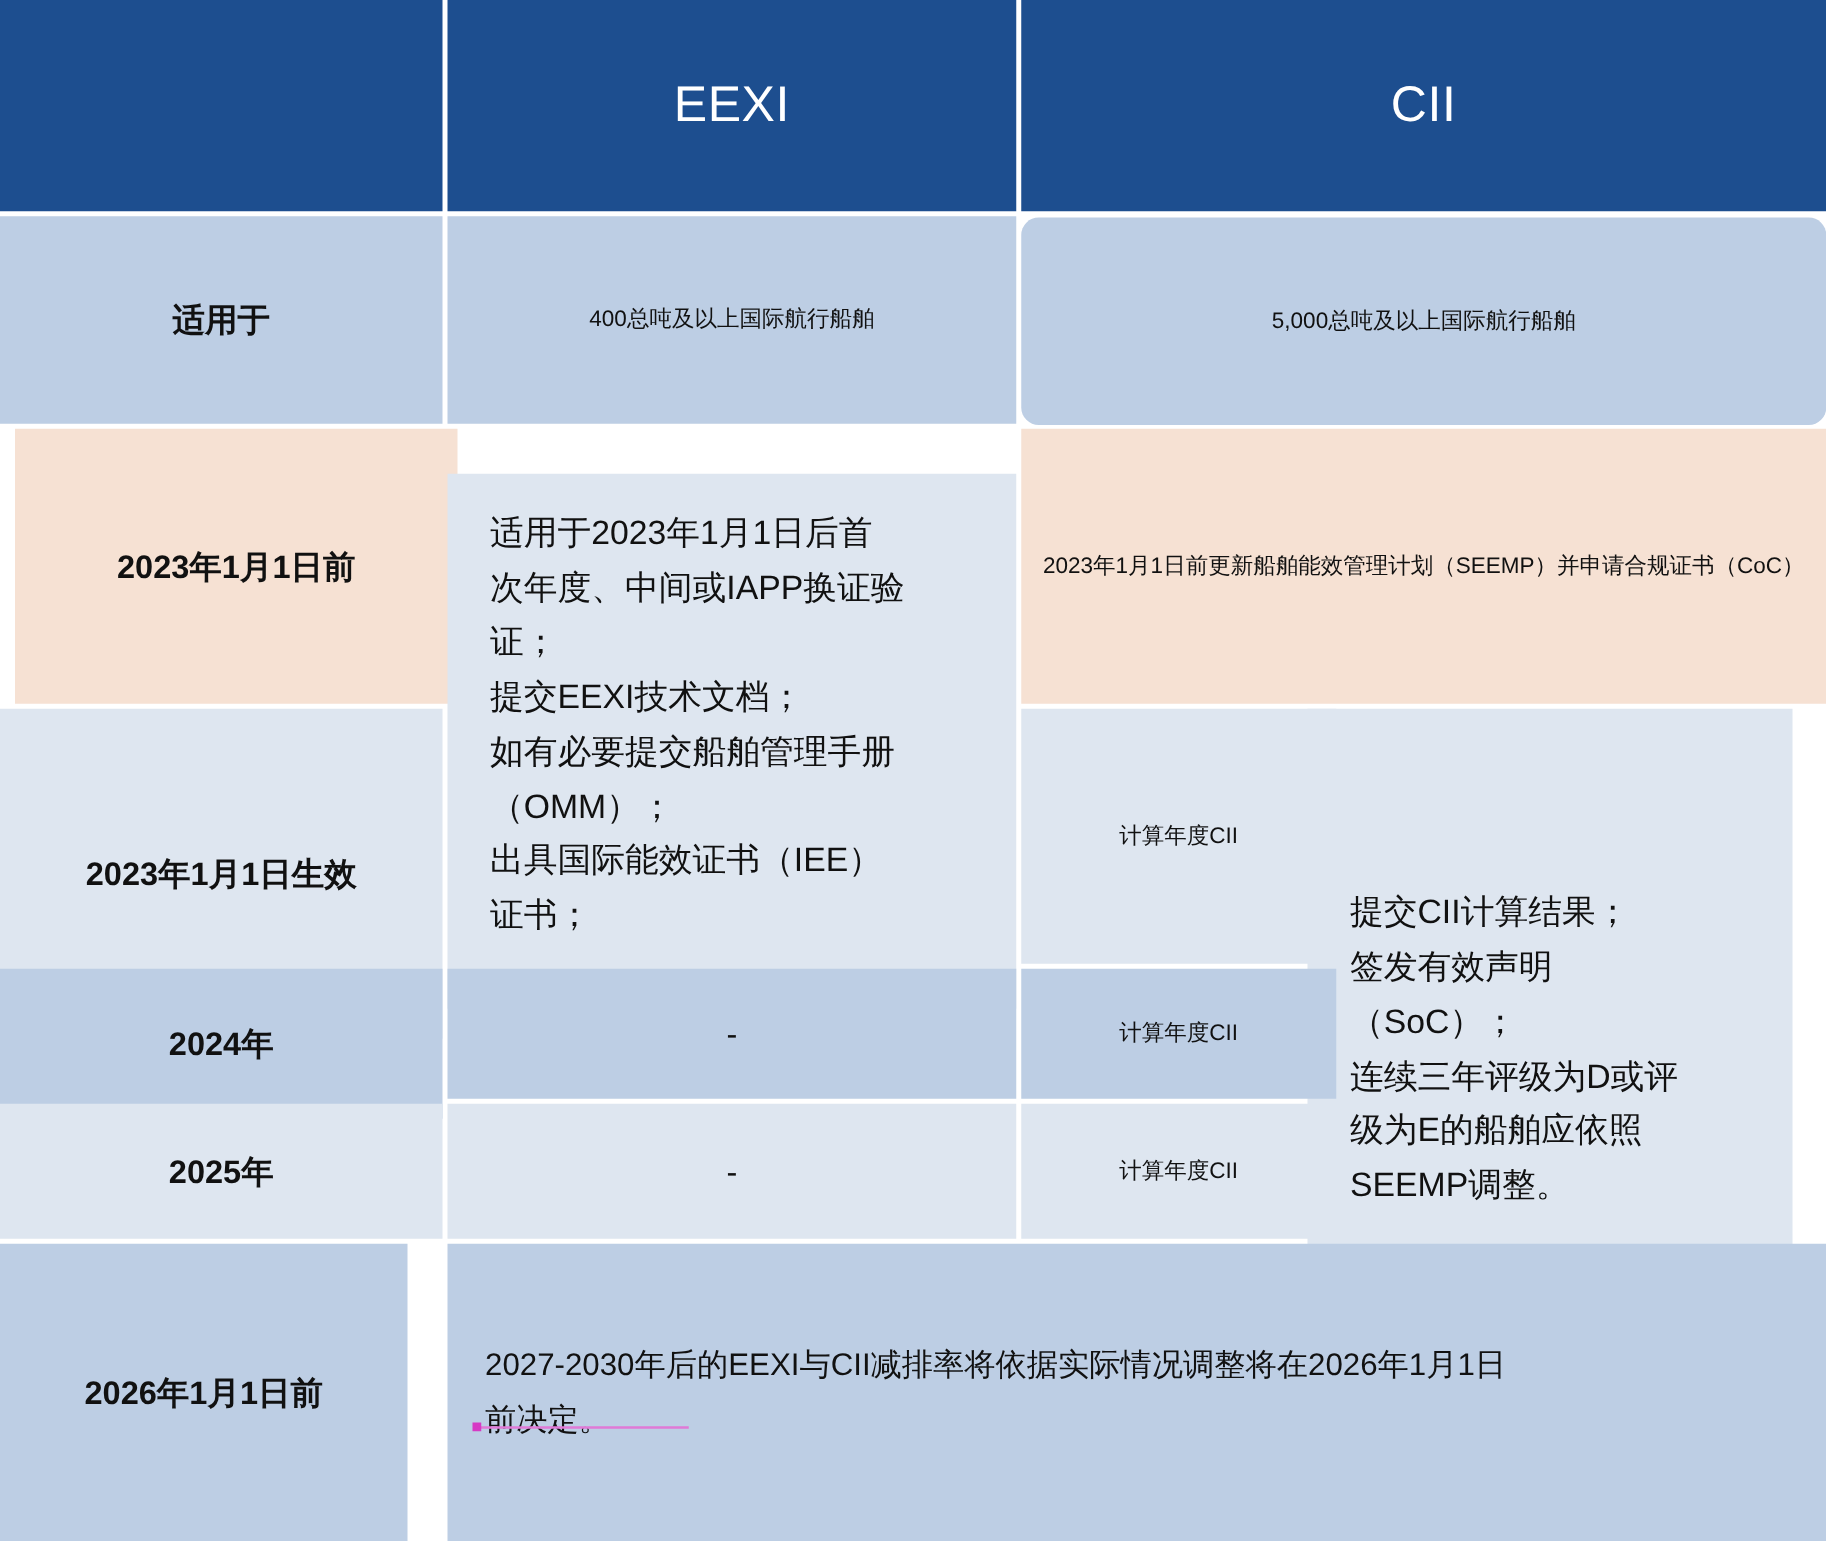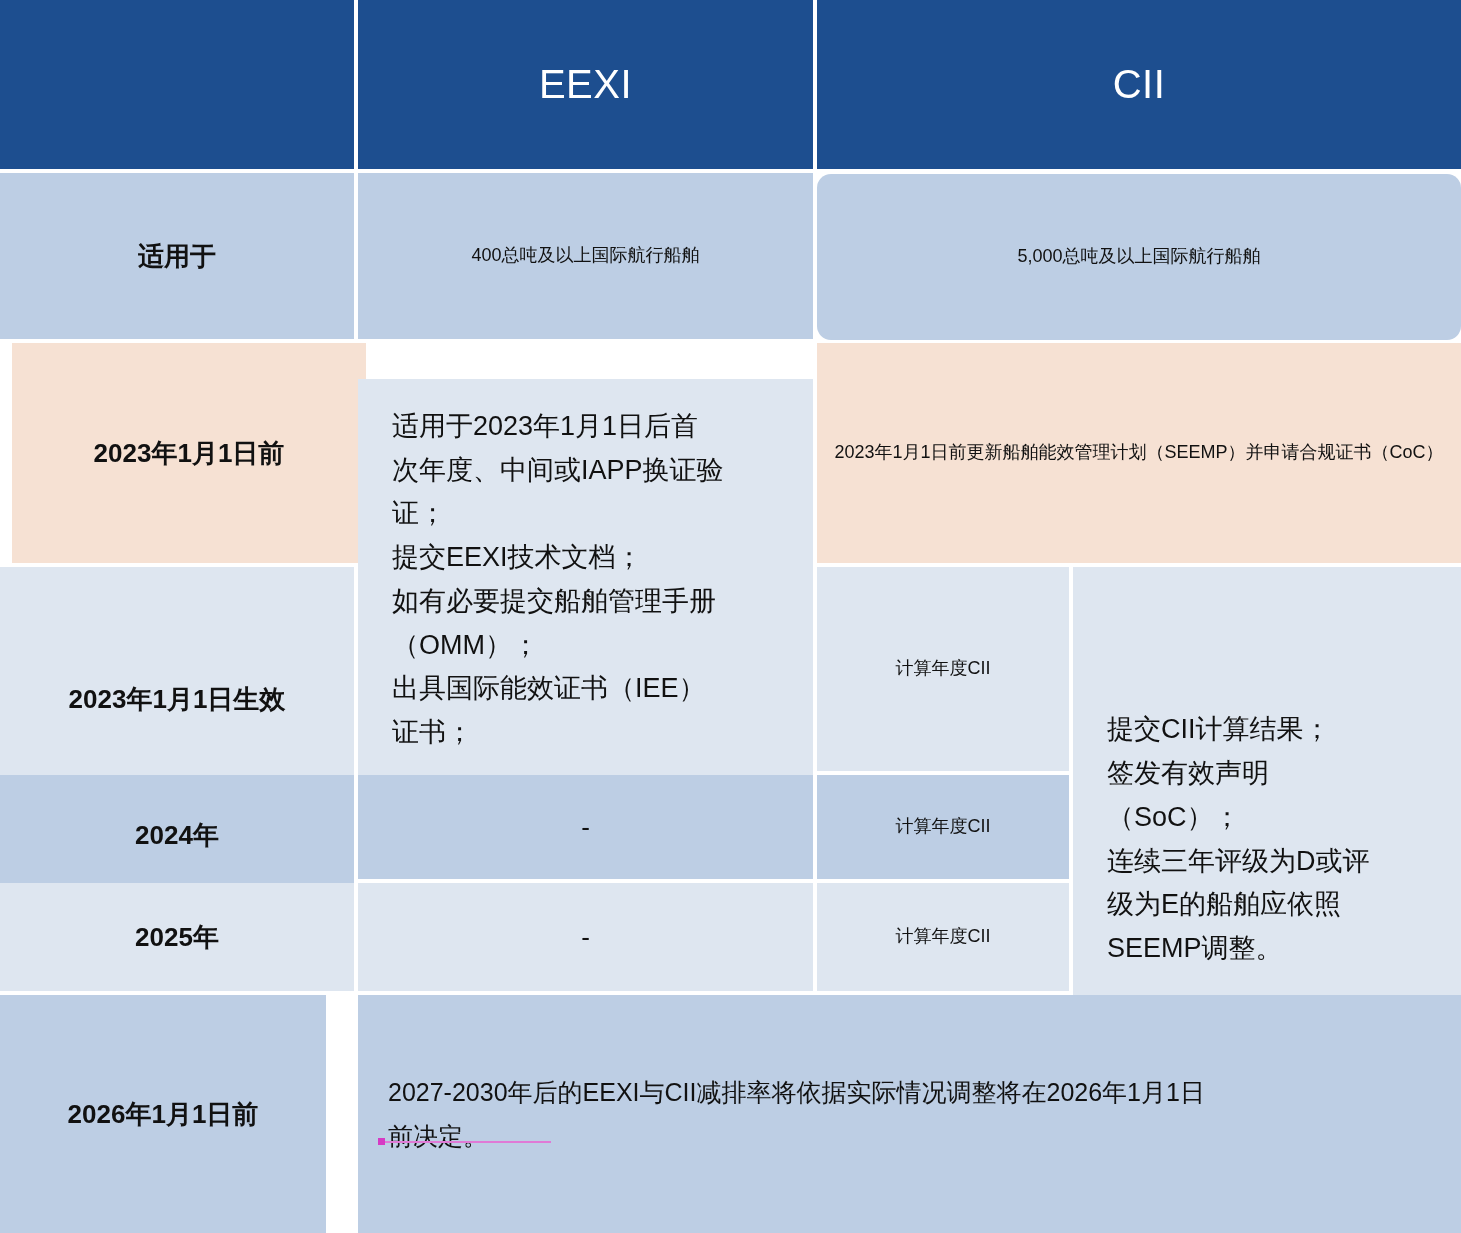"提交CII计算结果；" div.cell { left: 1073px -> 1046px }
